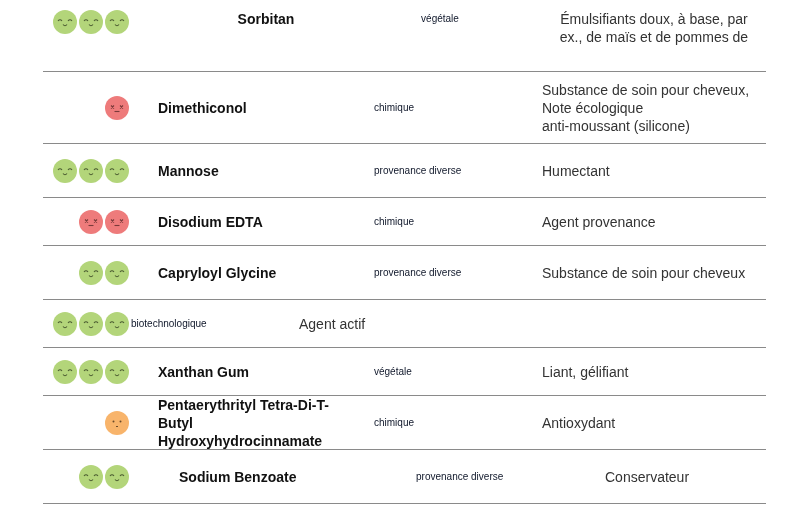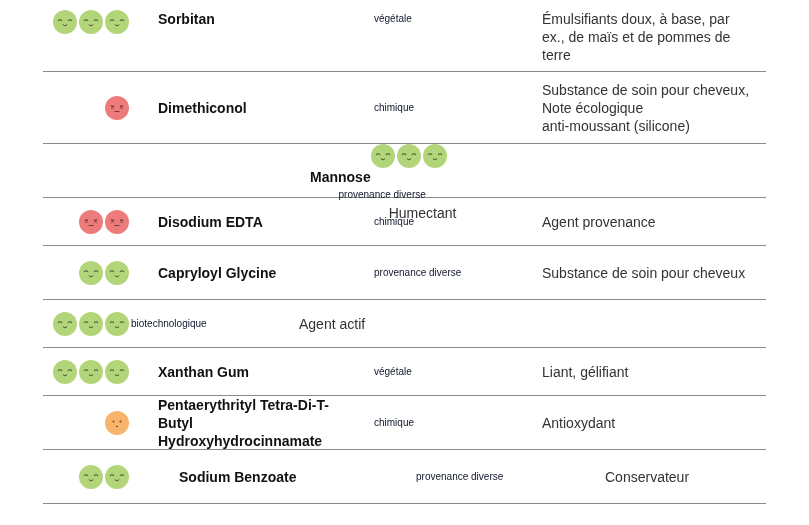"Sorbitan" div.row { text-align: none -> center }
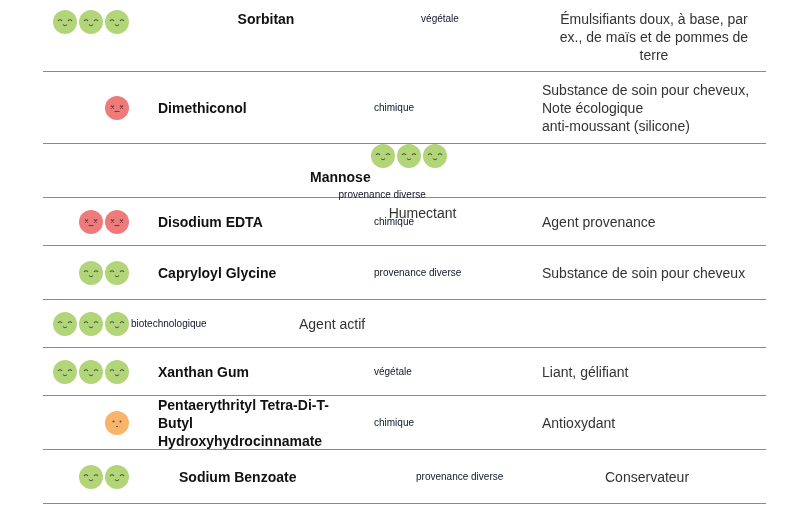"terre" div { html: <div>terre</div> -> none }
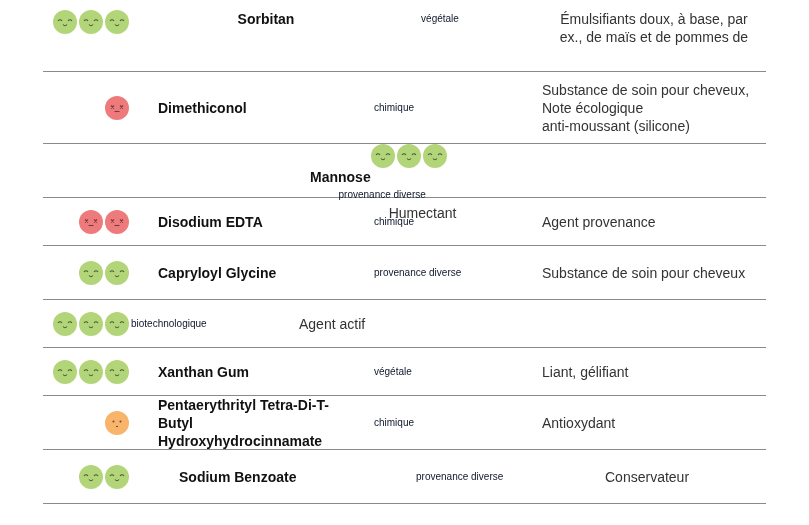"Mannose" div.row { flex-direction: column -> none }
